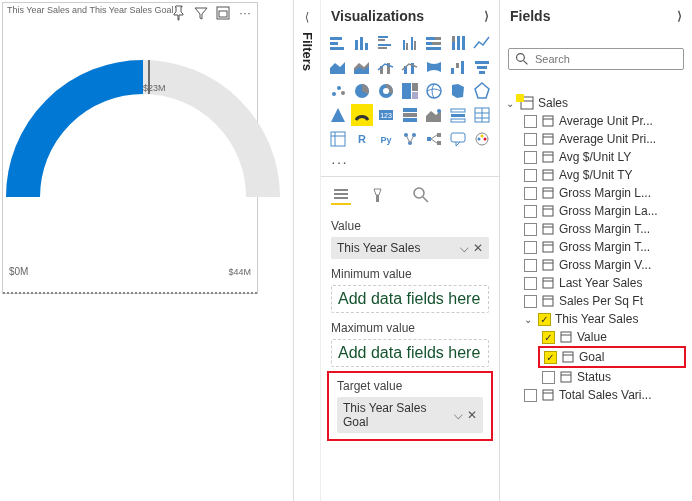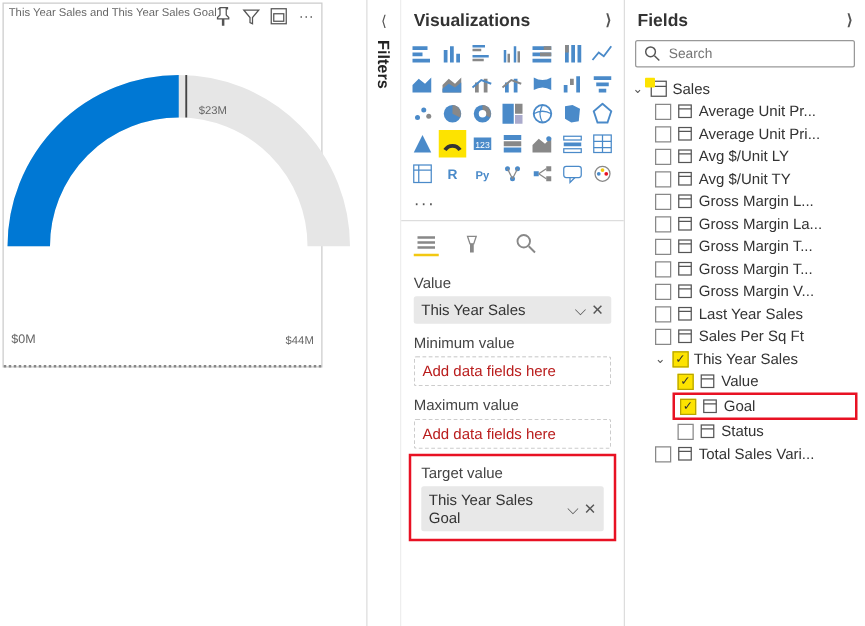"Fields" .fields-panel { gap: none -> 16px }
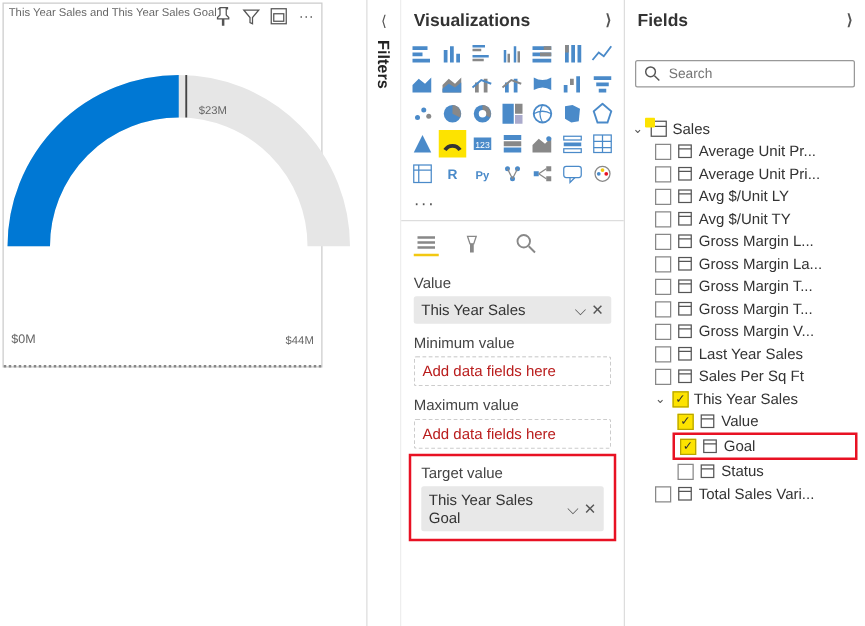"$23M" .gauge-target { left: 156px -> 140px }
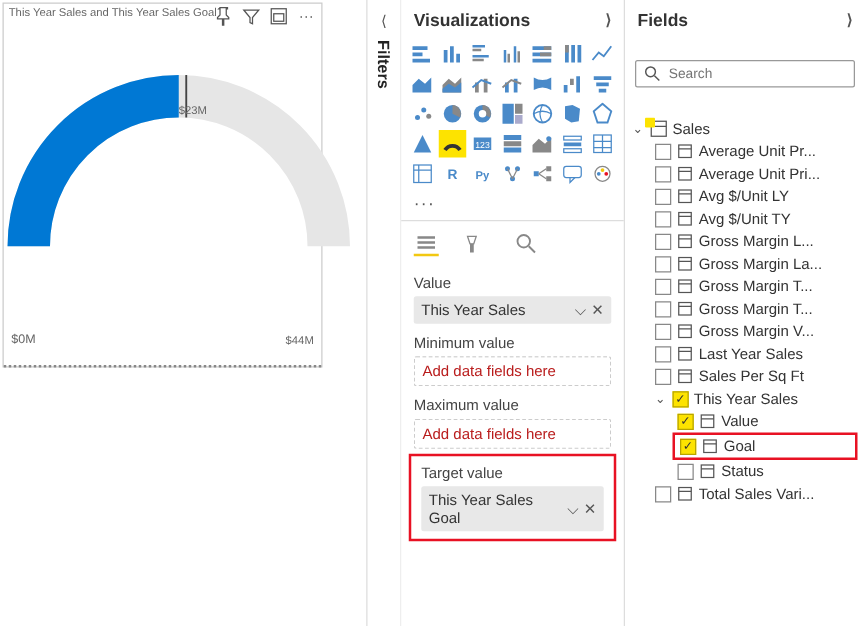"Add data fields here" .well-placeholder { color: #b91c1c -> #14532d; font-size: 12px -> 16px }
